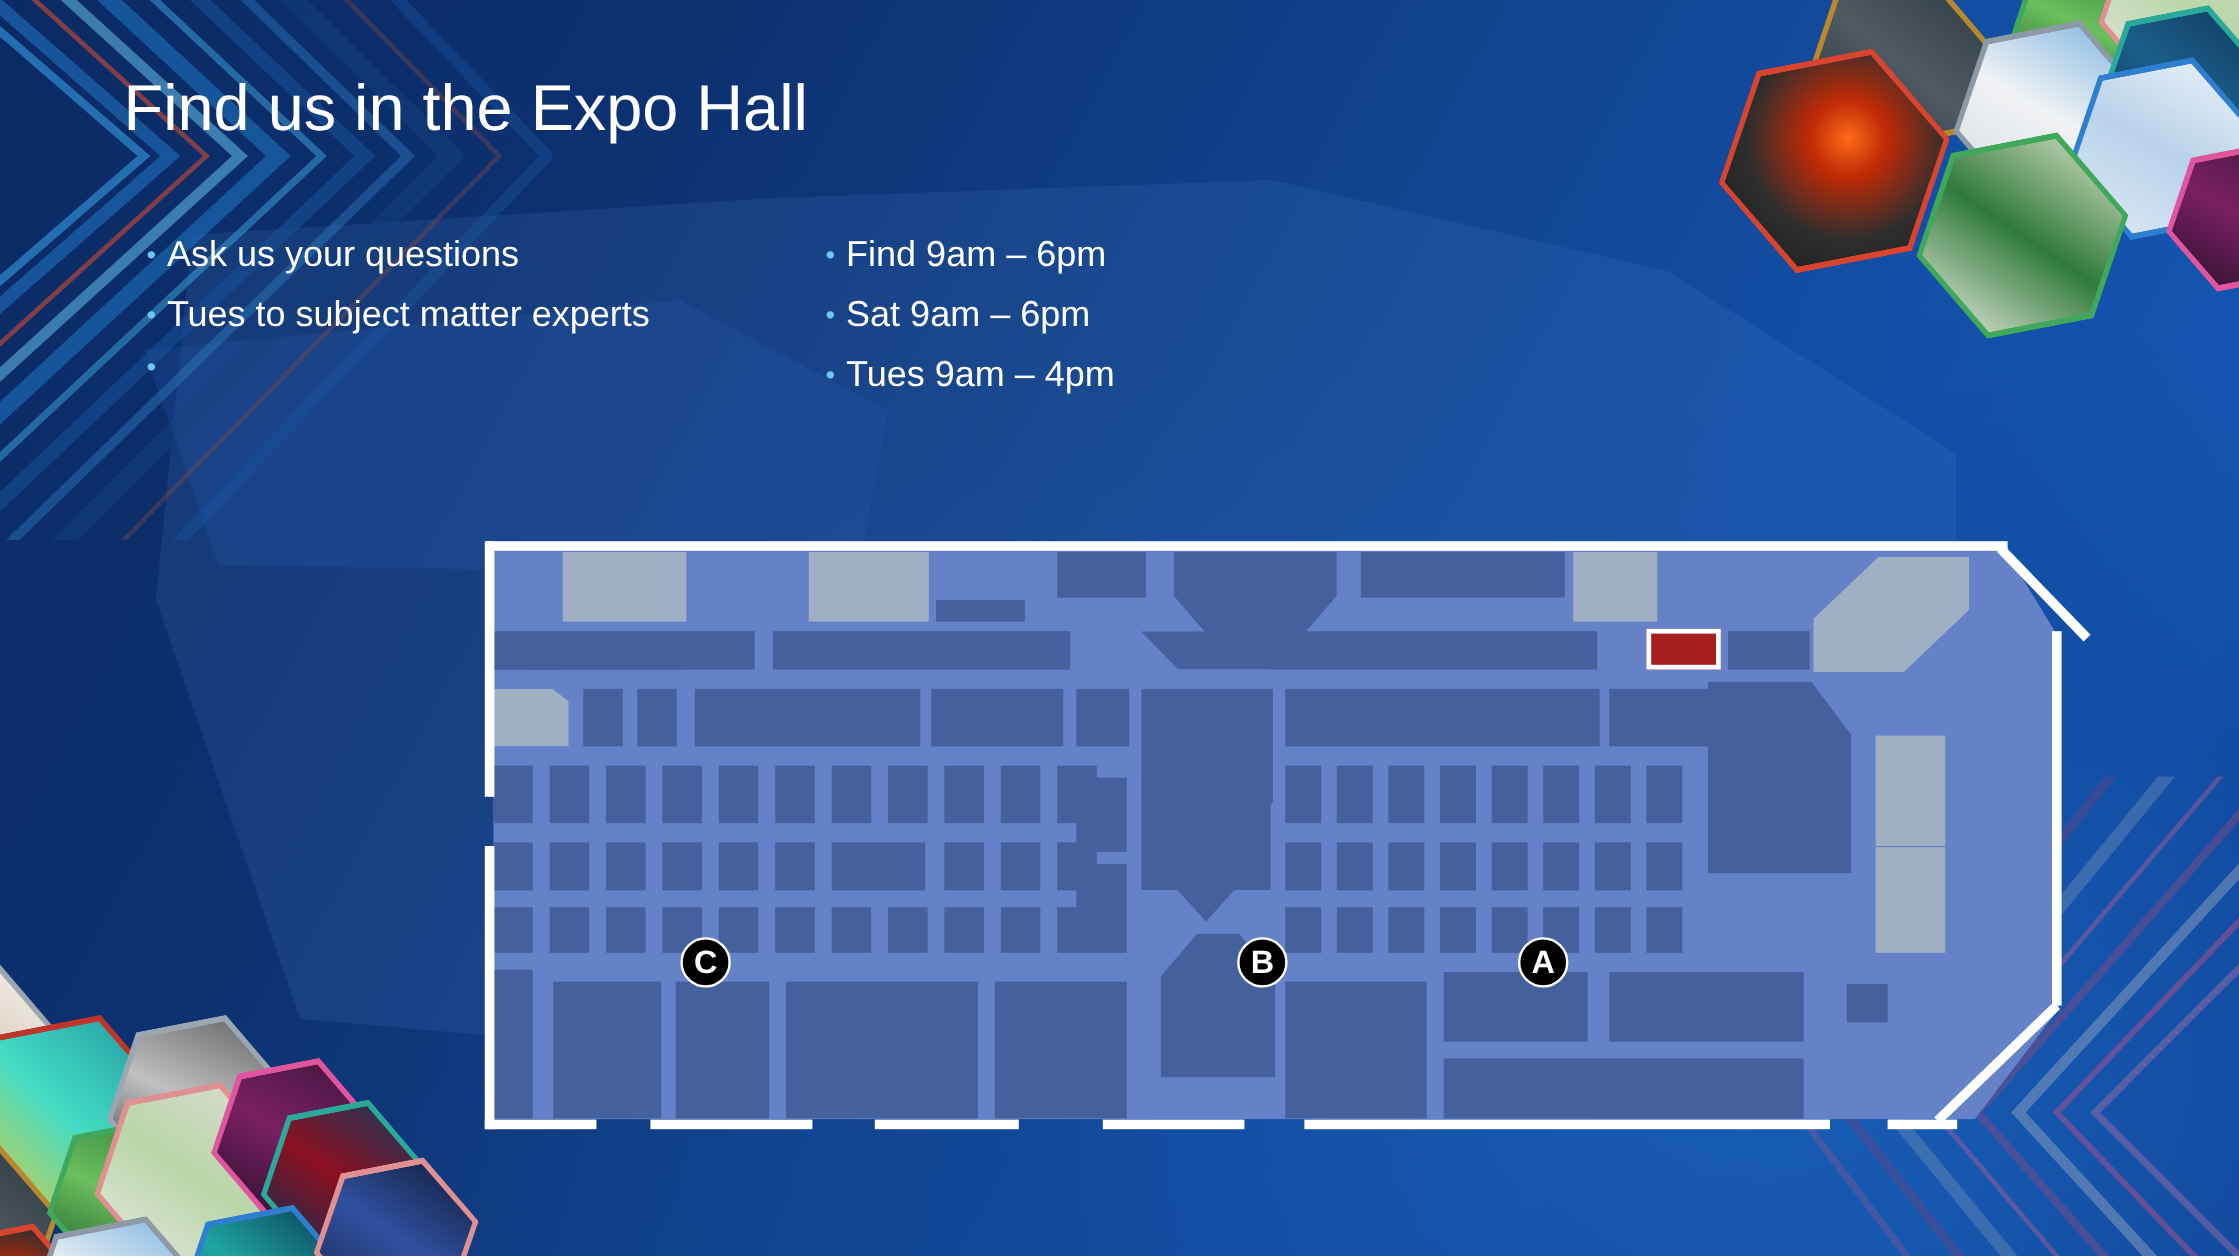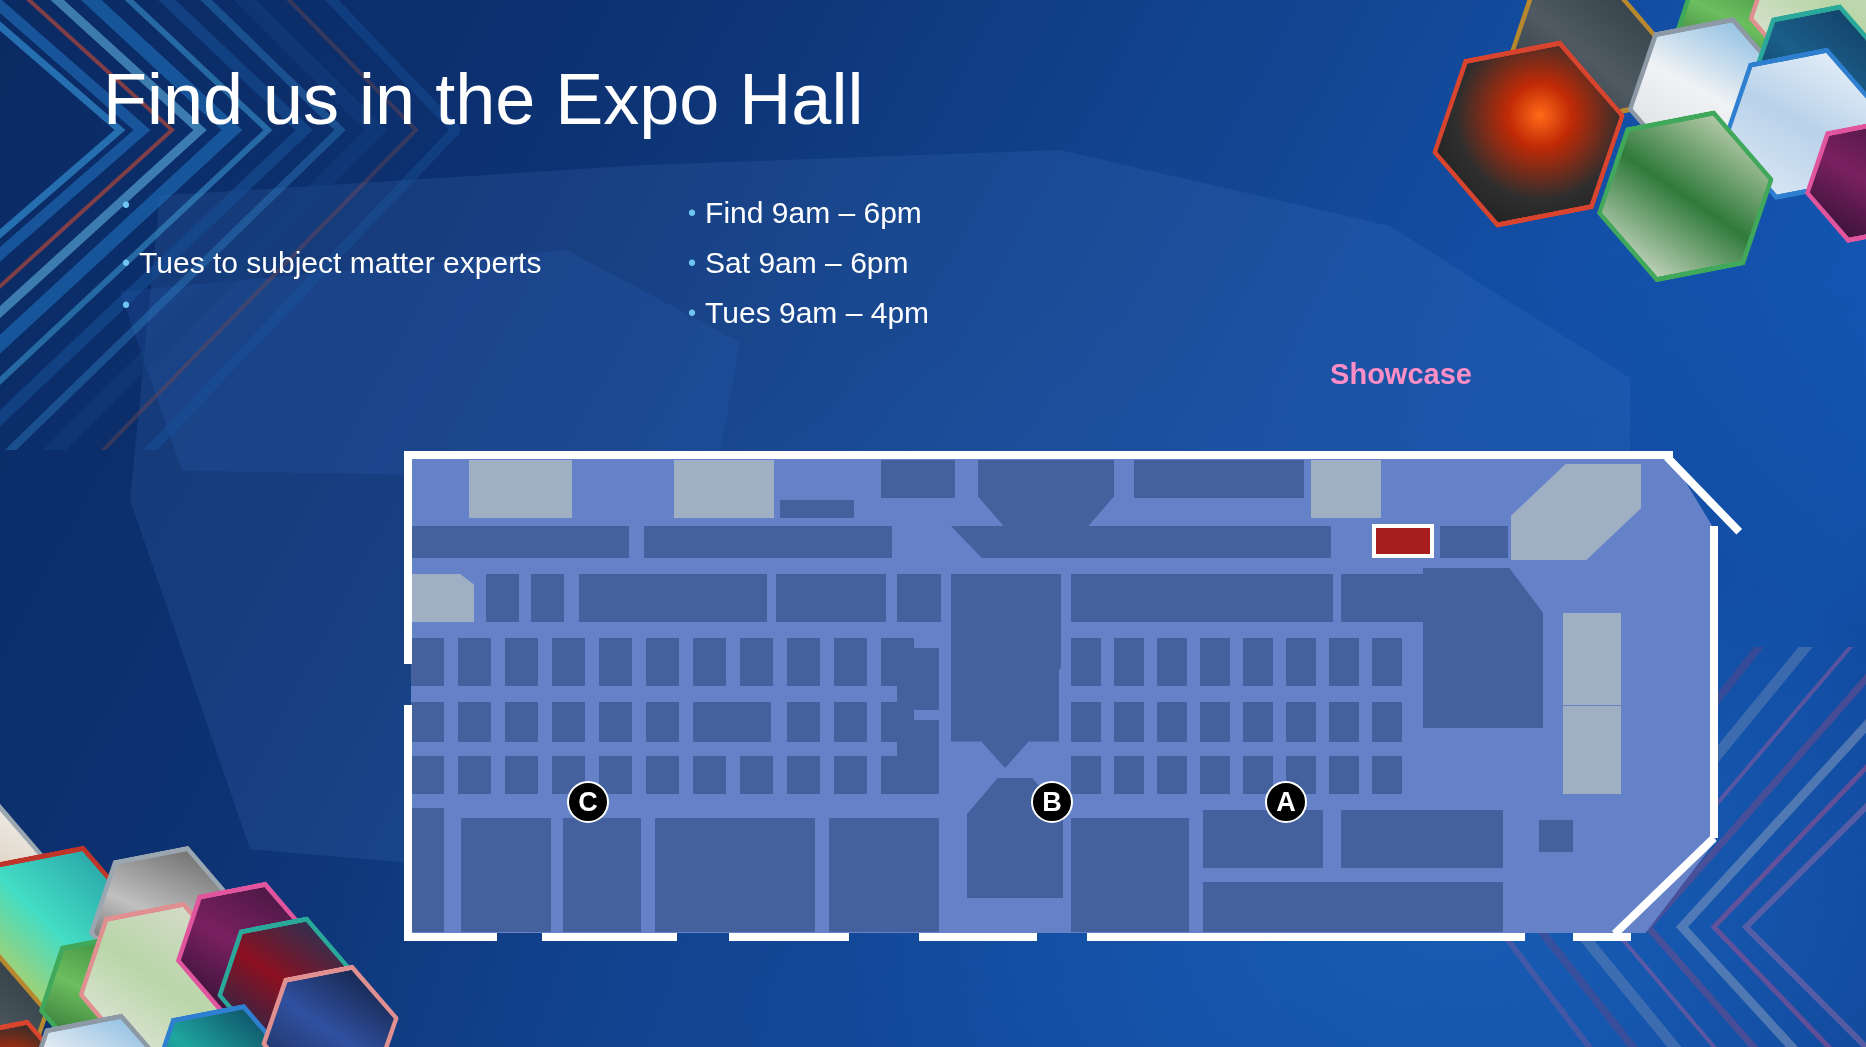"Find us in the Expo" #title { font-size: 72px -> 54px }
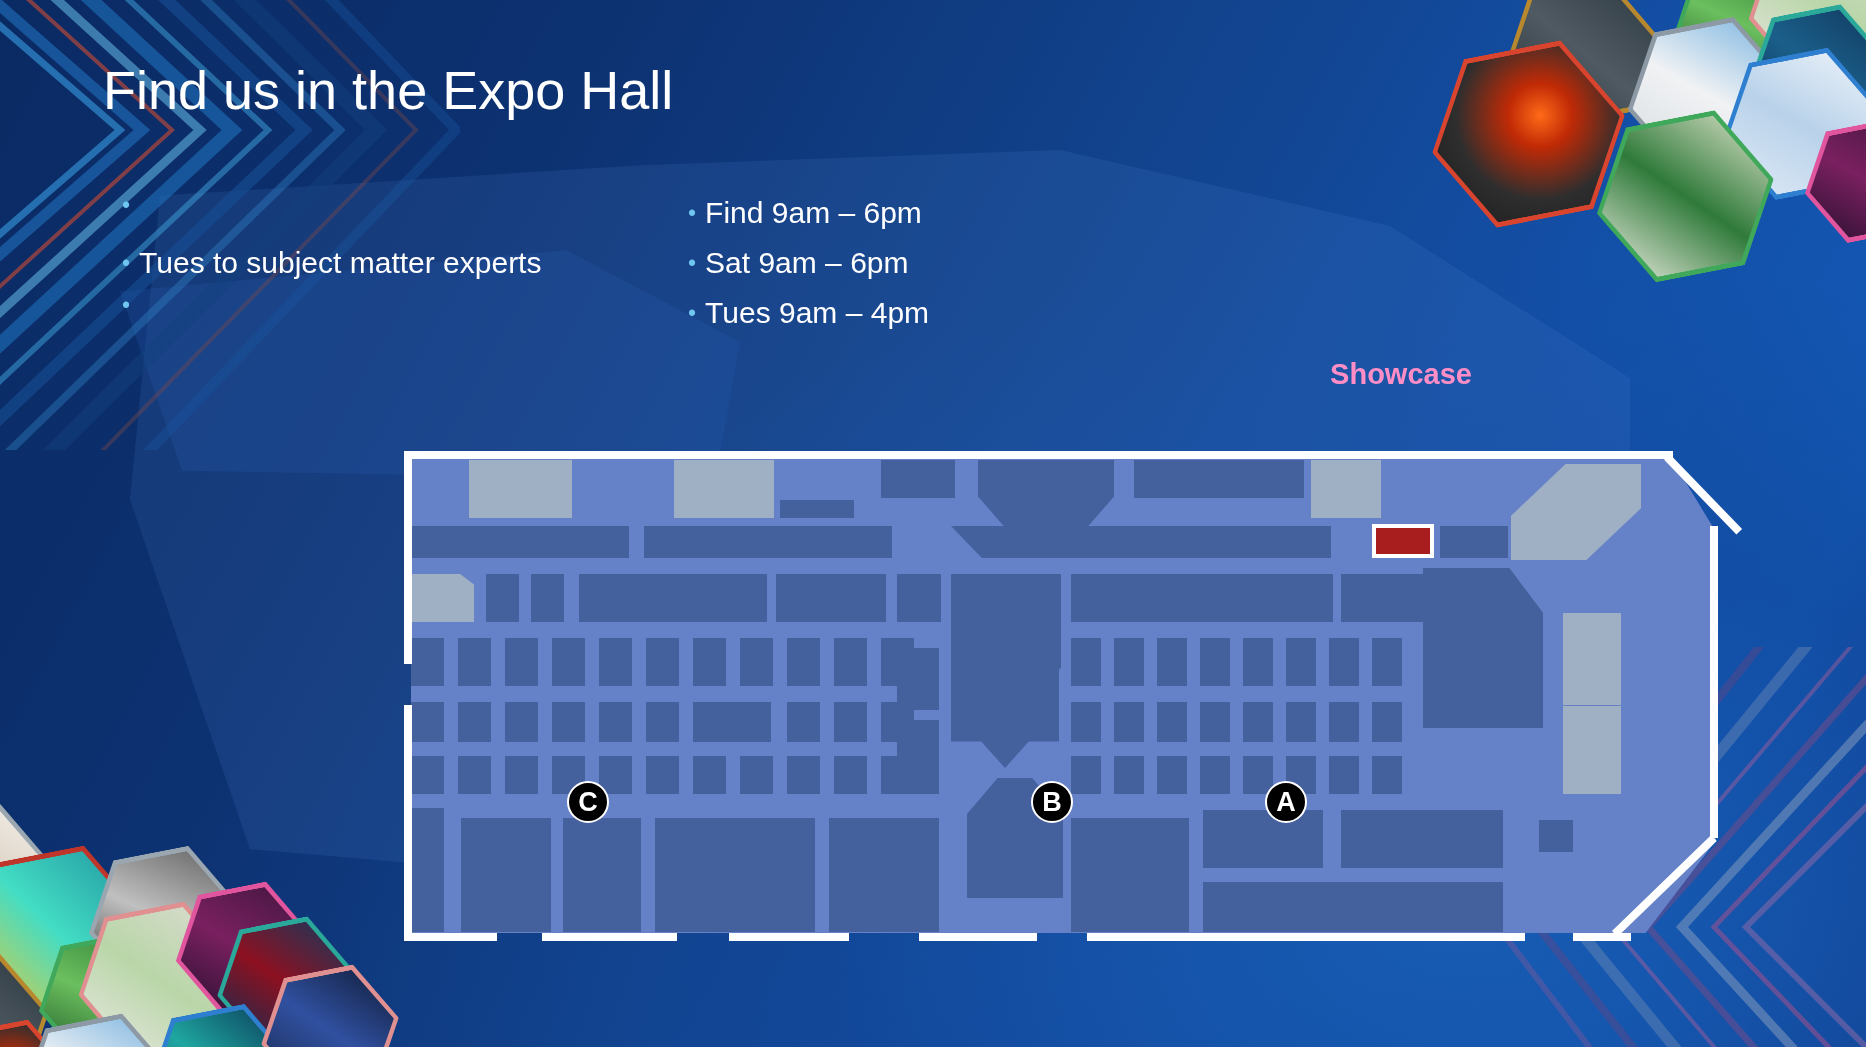"Ask us your questions" span.bullet-text { html: none -> <span>Ask us your questions</span> }
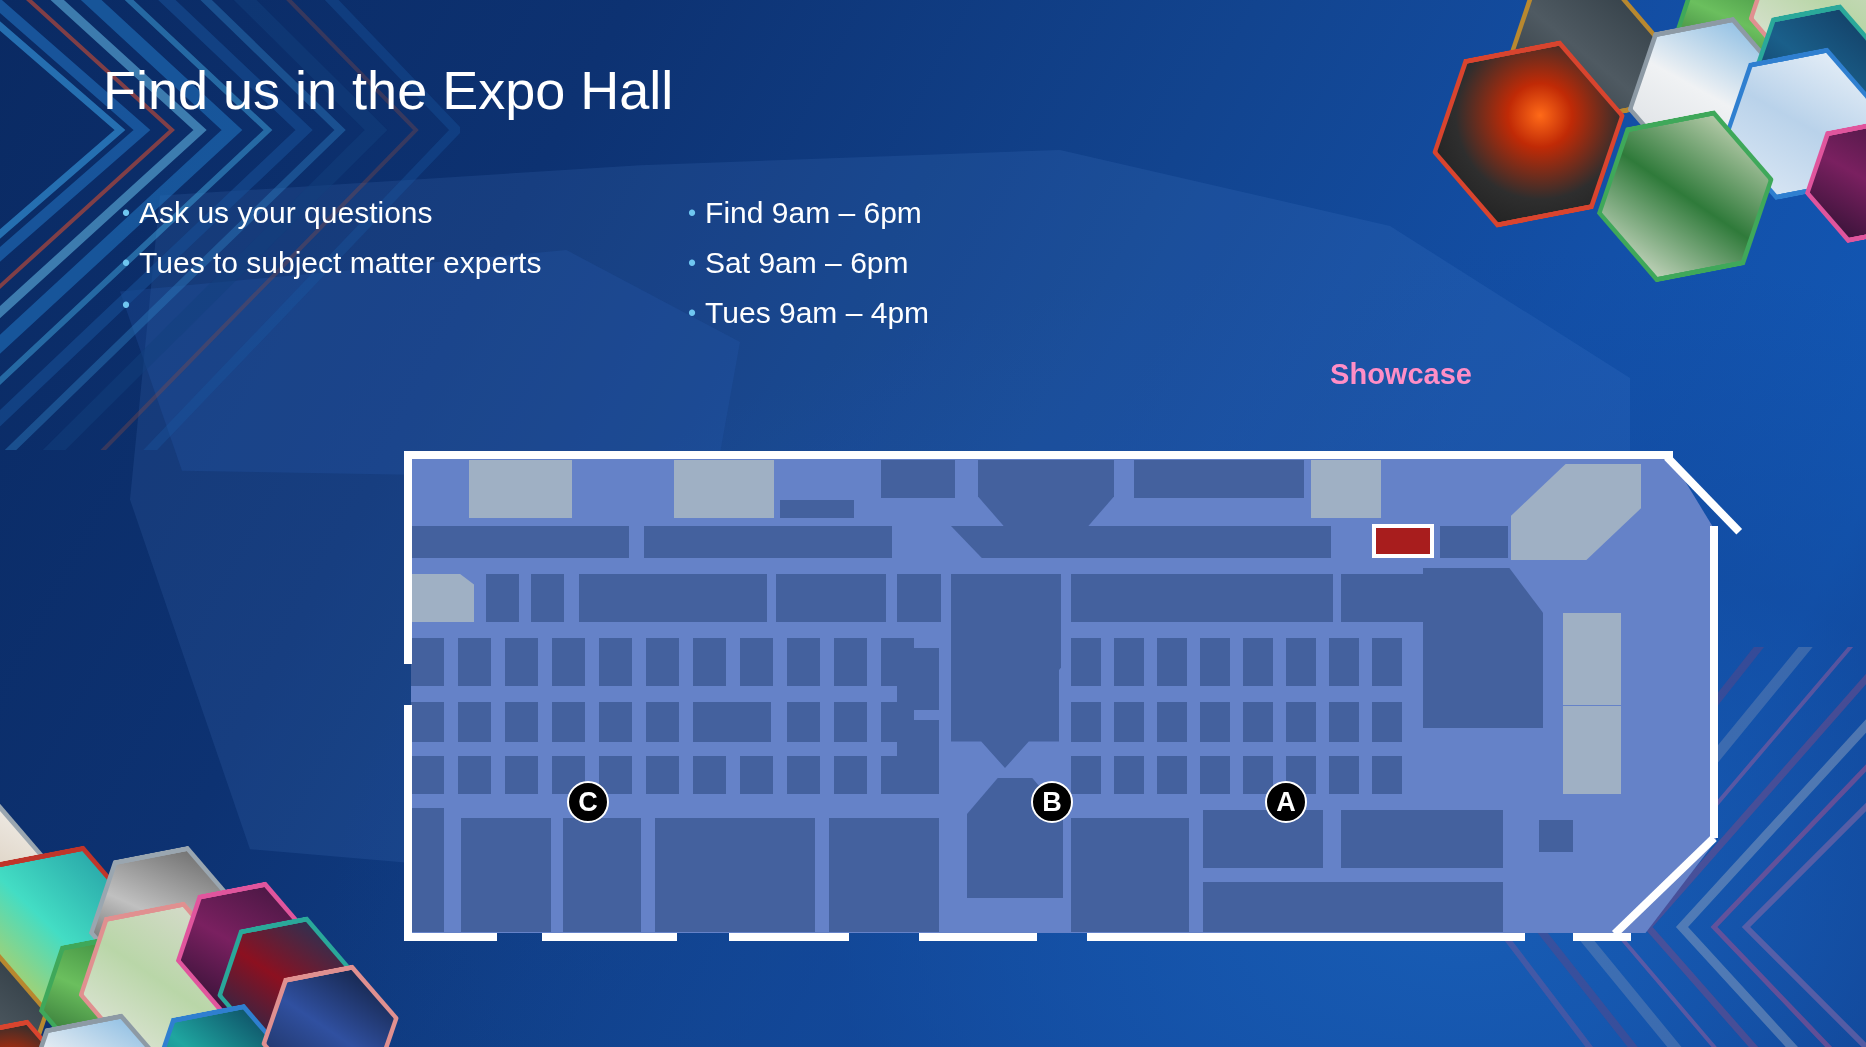"Showcase" div { html: <div>Showcase</div> -> none }
